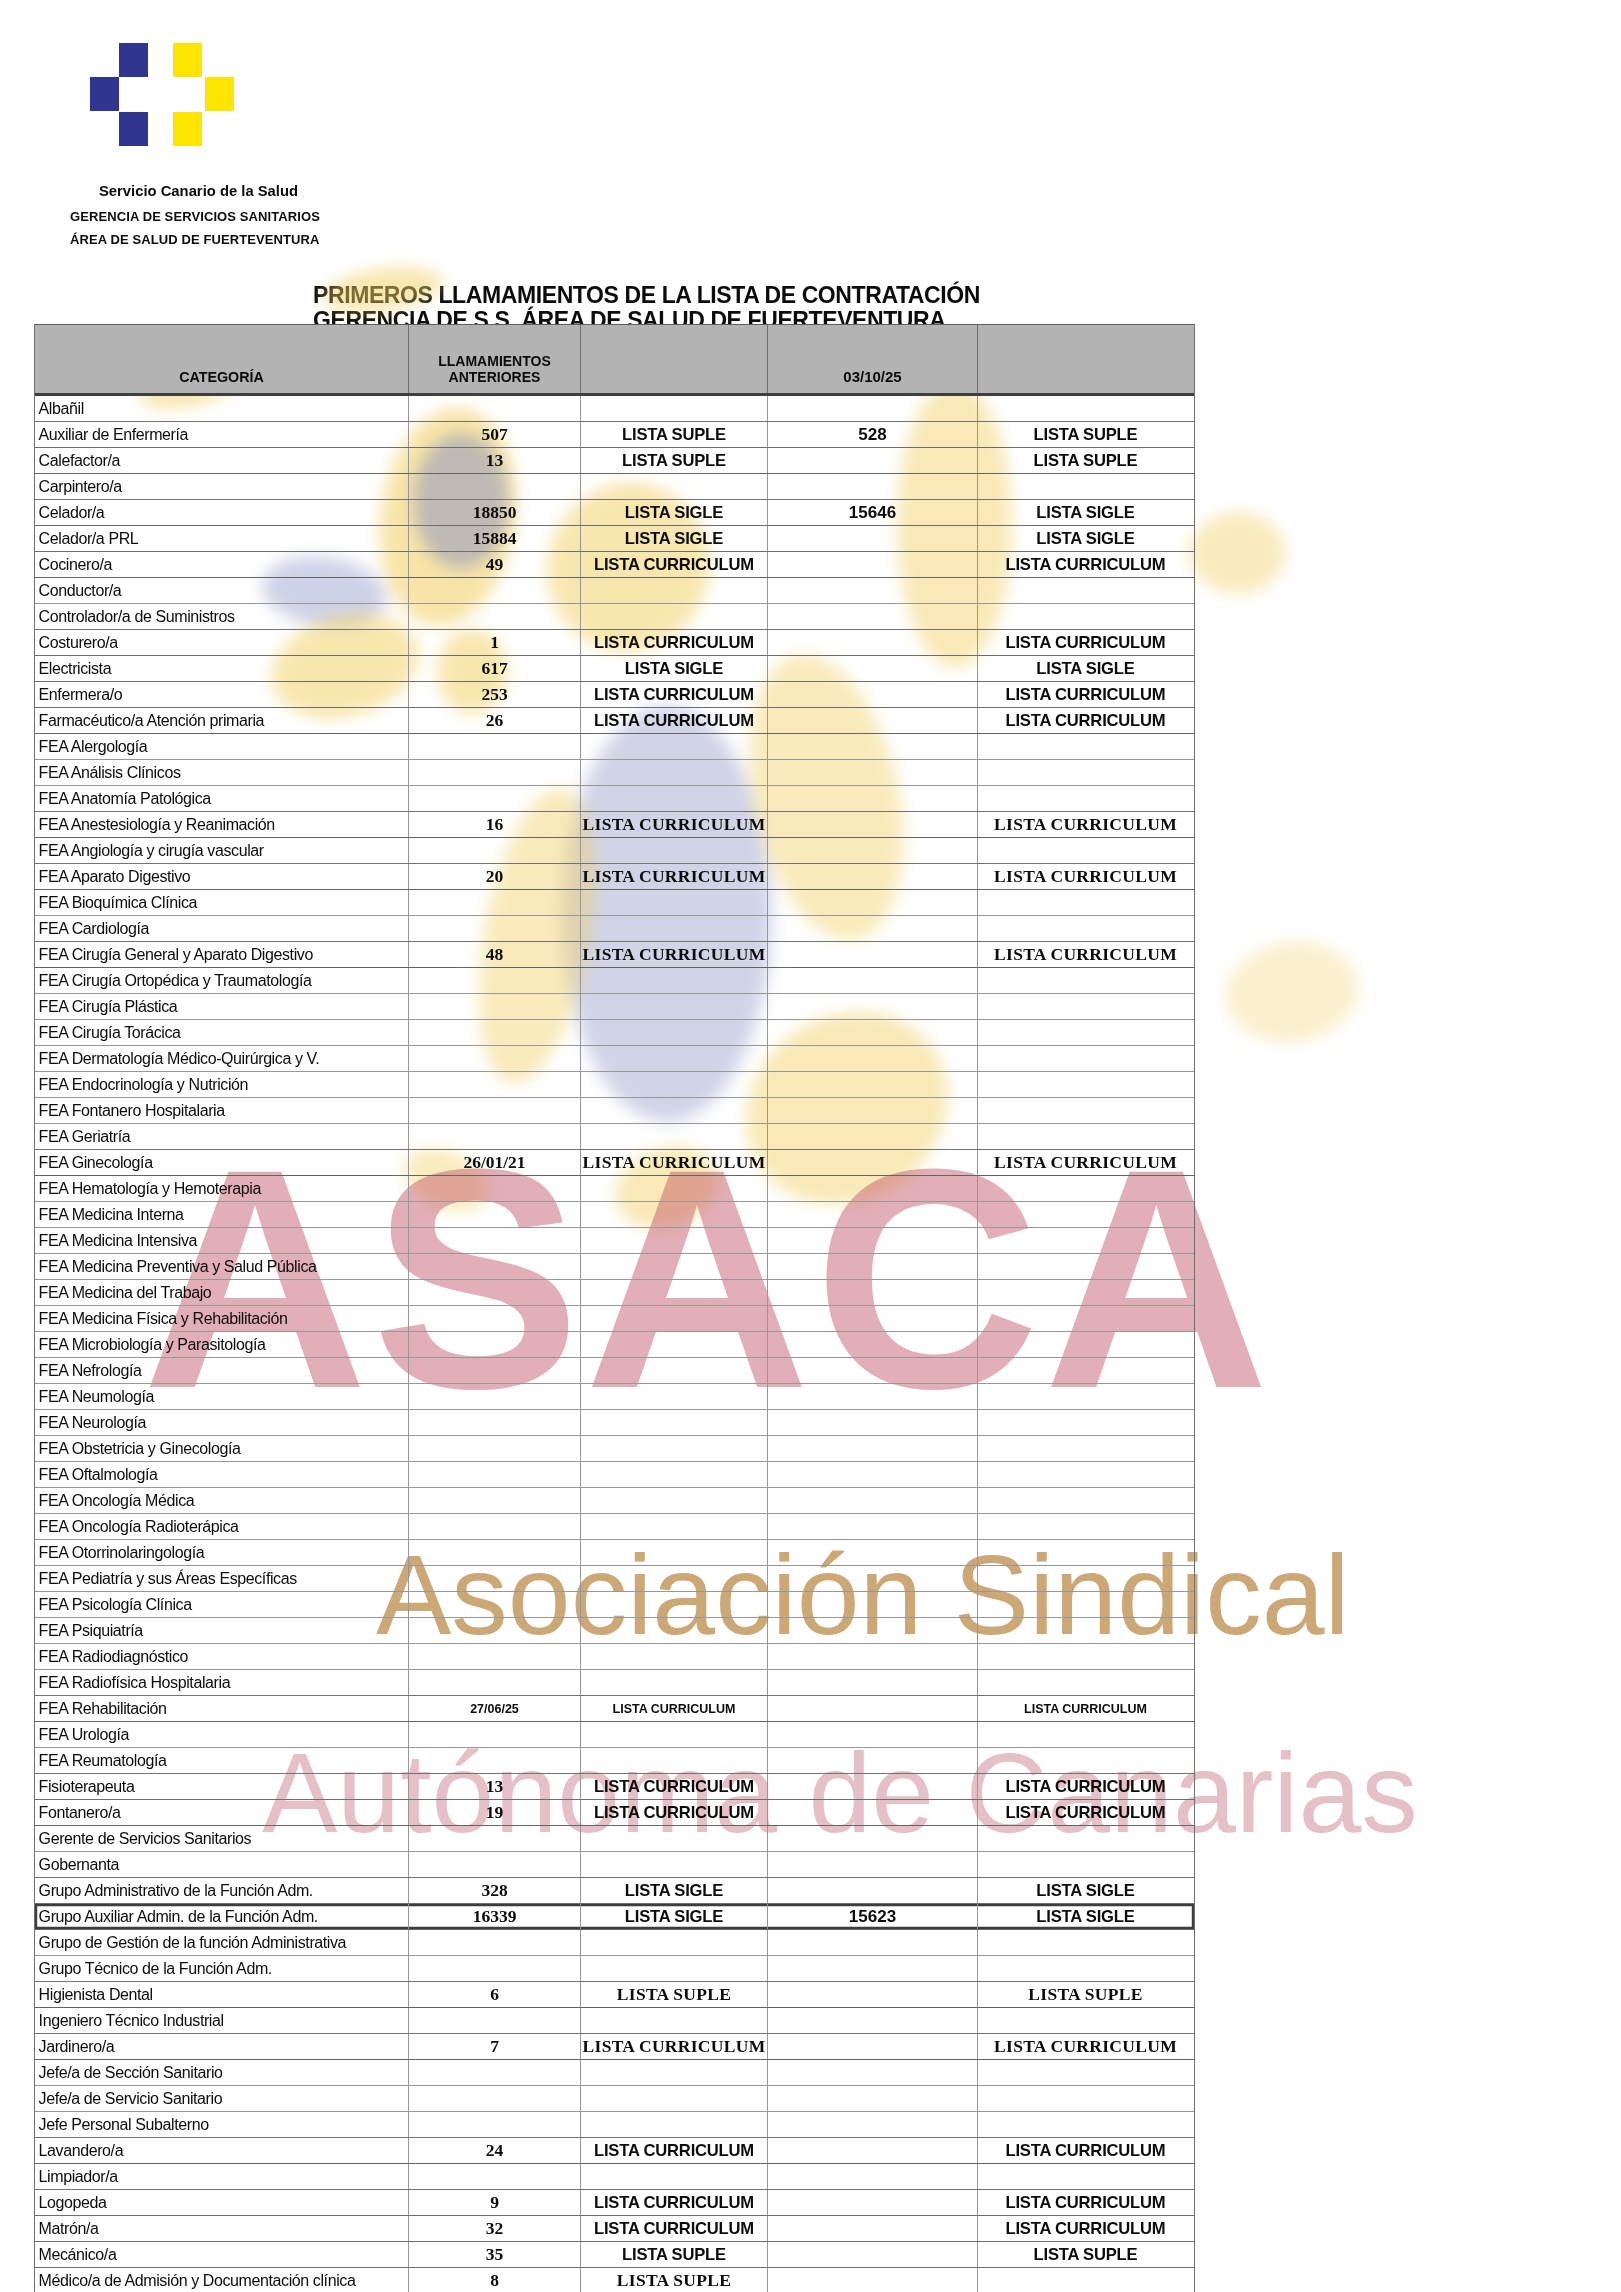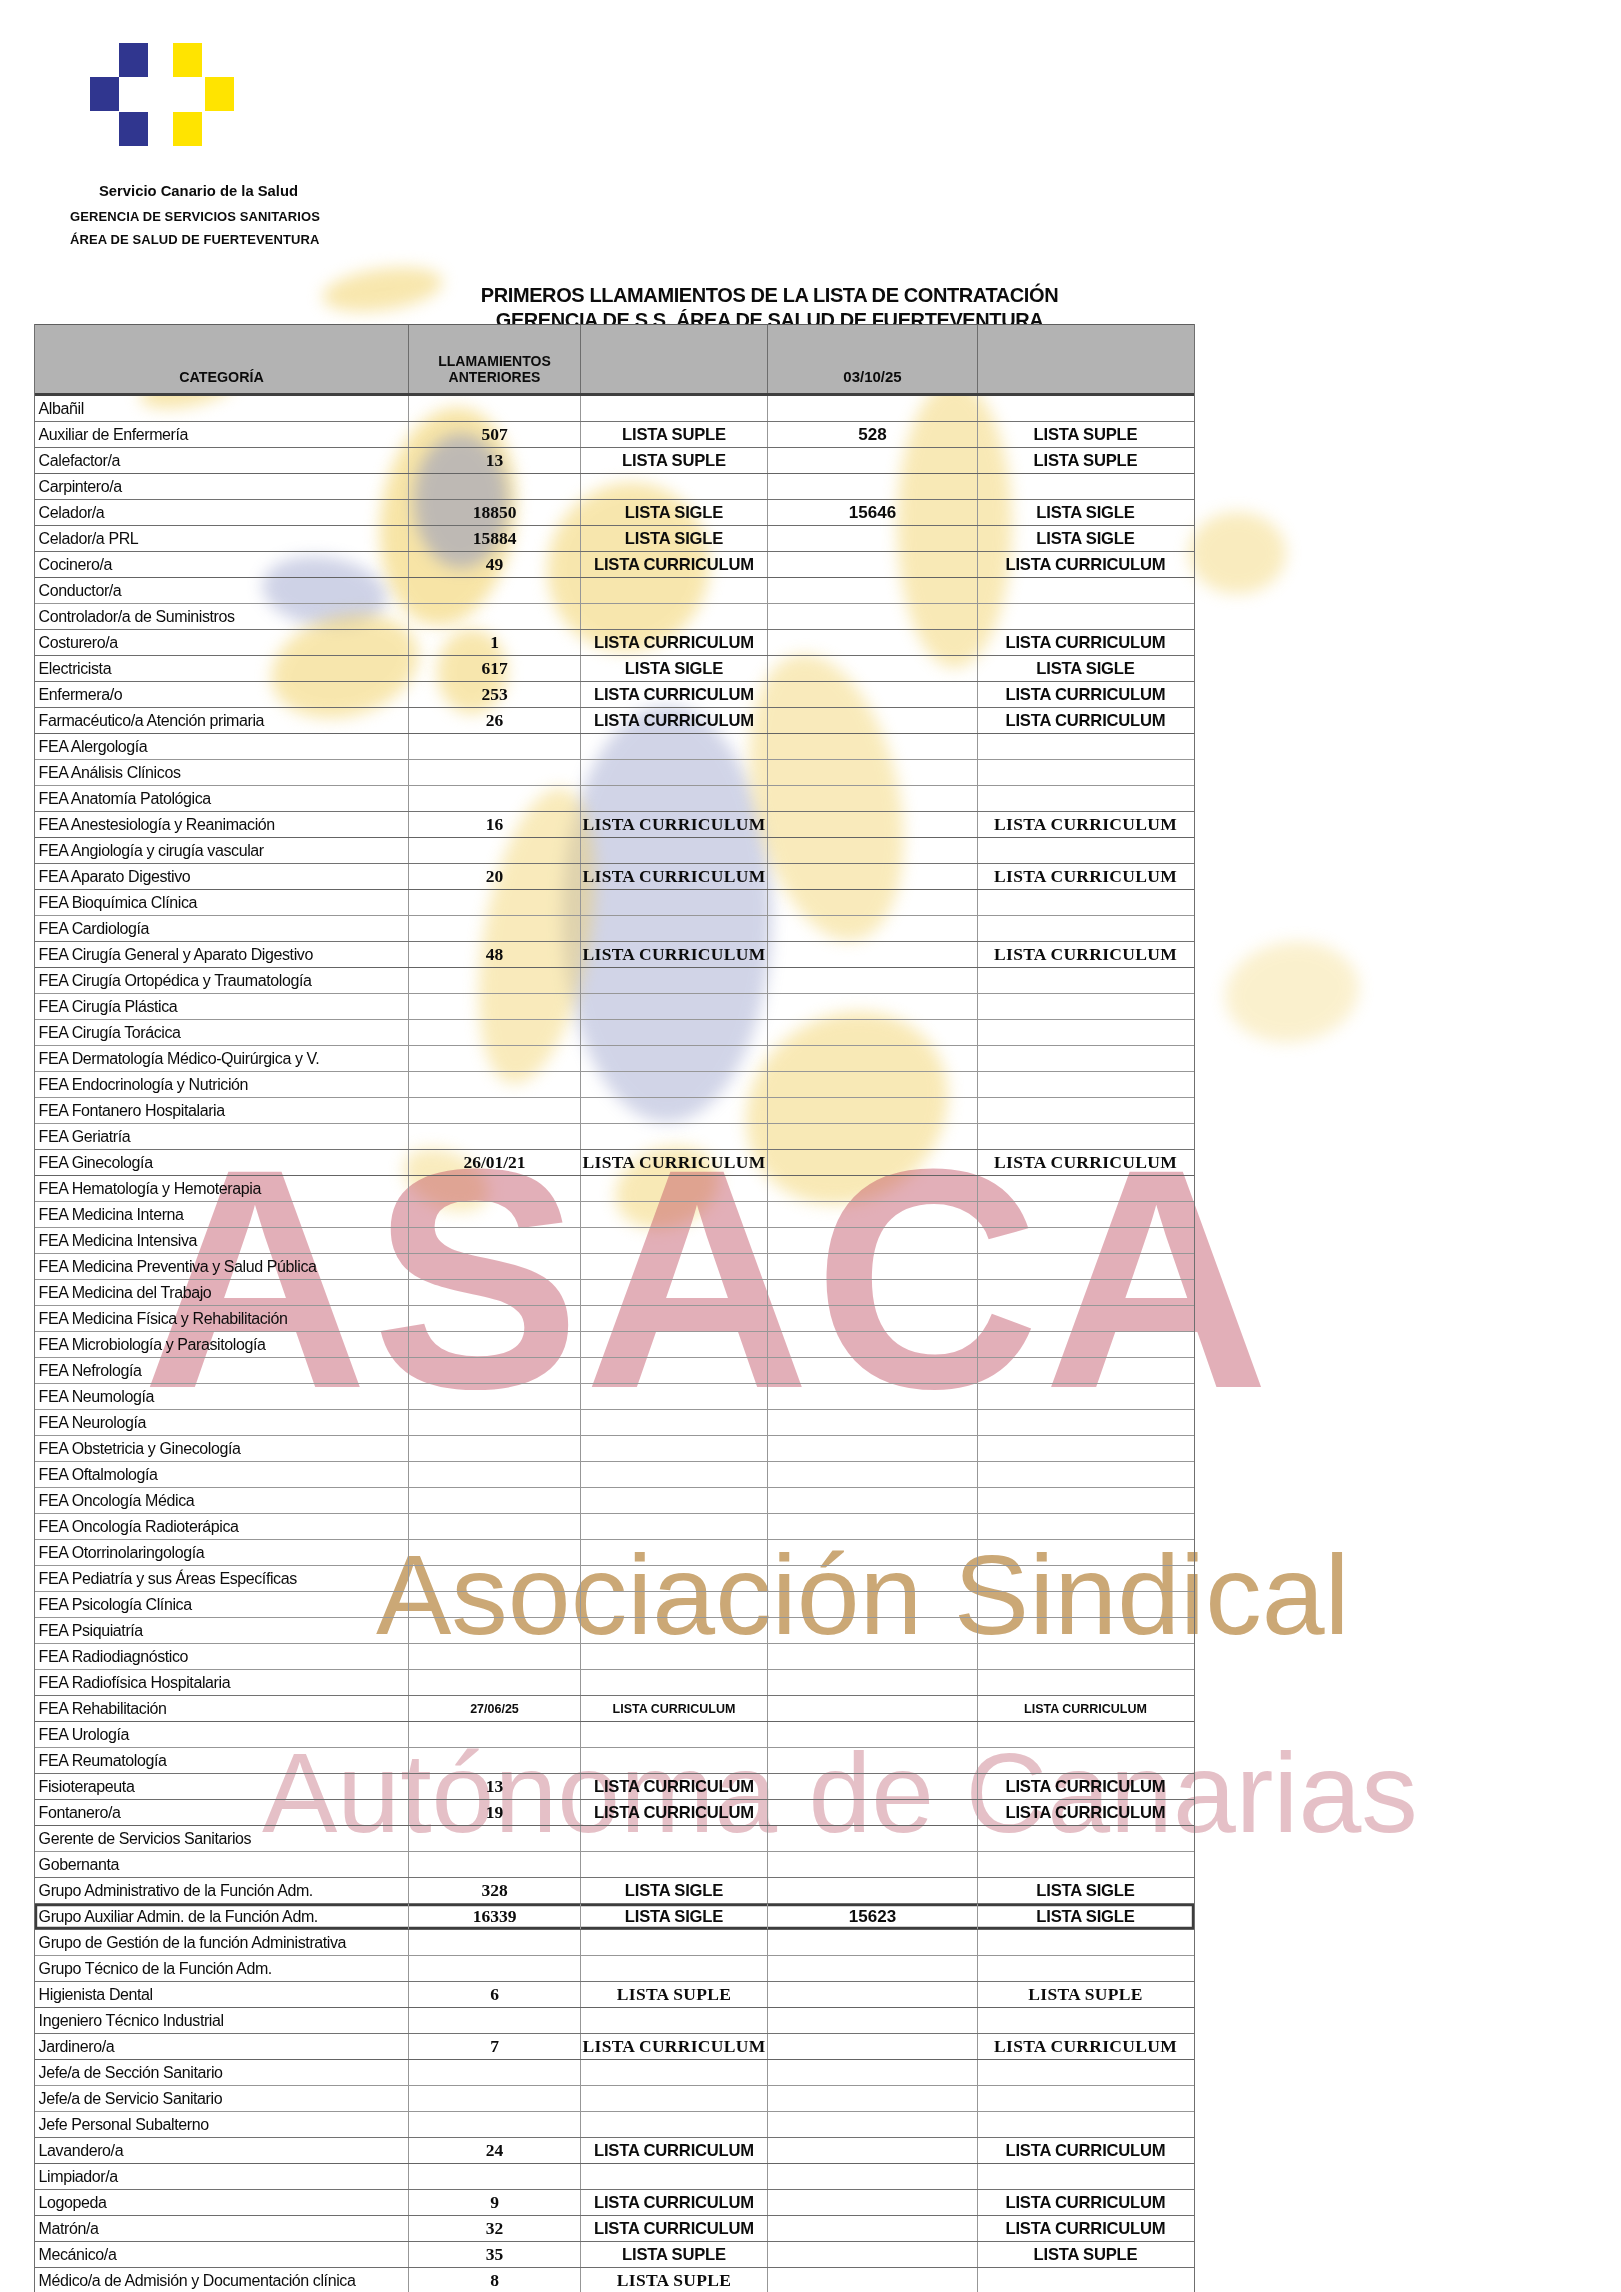"PRIMEROS LLAMAMIENTOS DE LA LISTA" .title { font-size: 20px -> 23px; text-align: center -> left }
